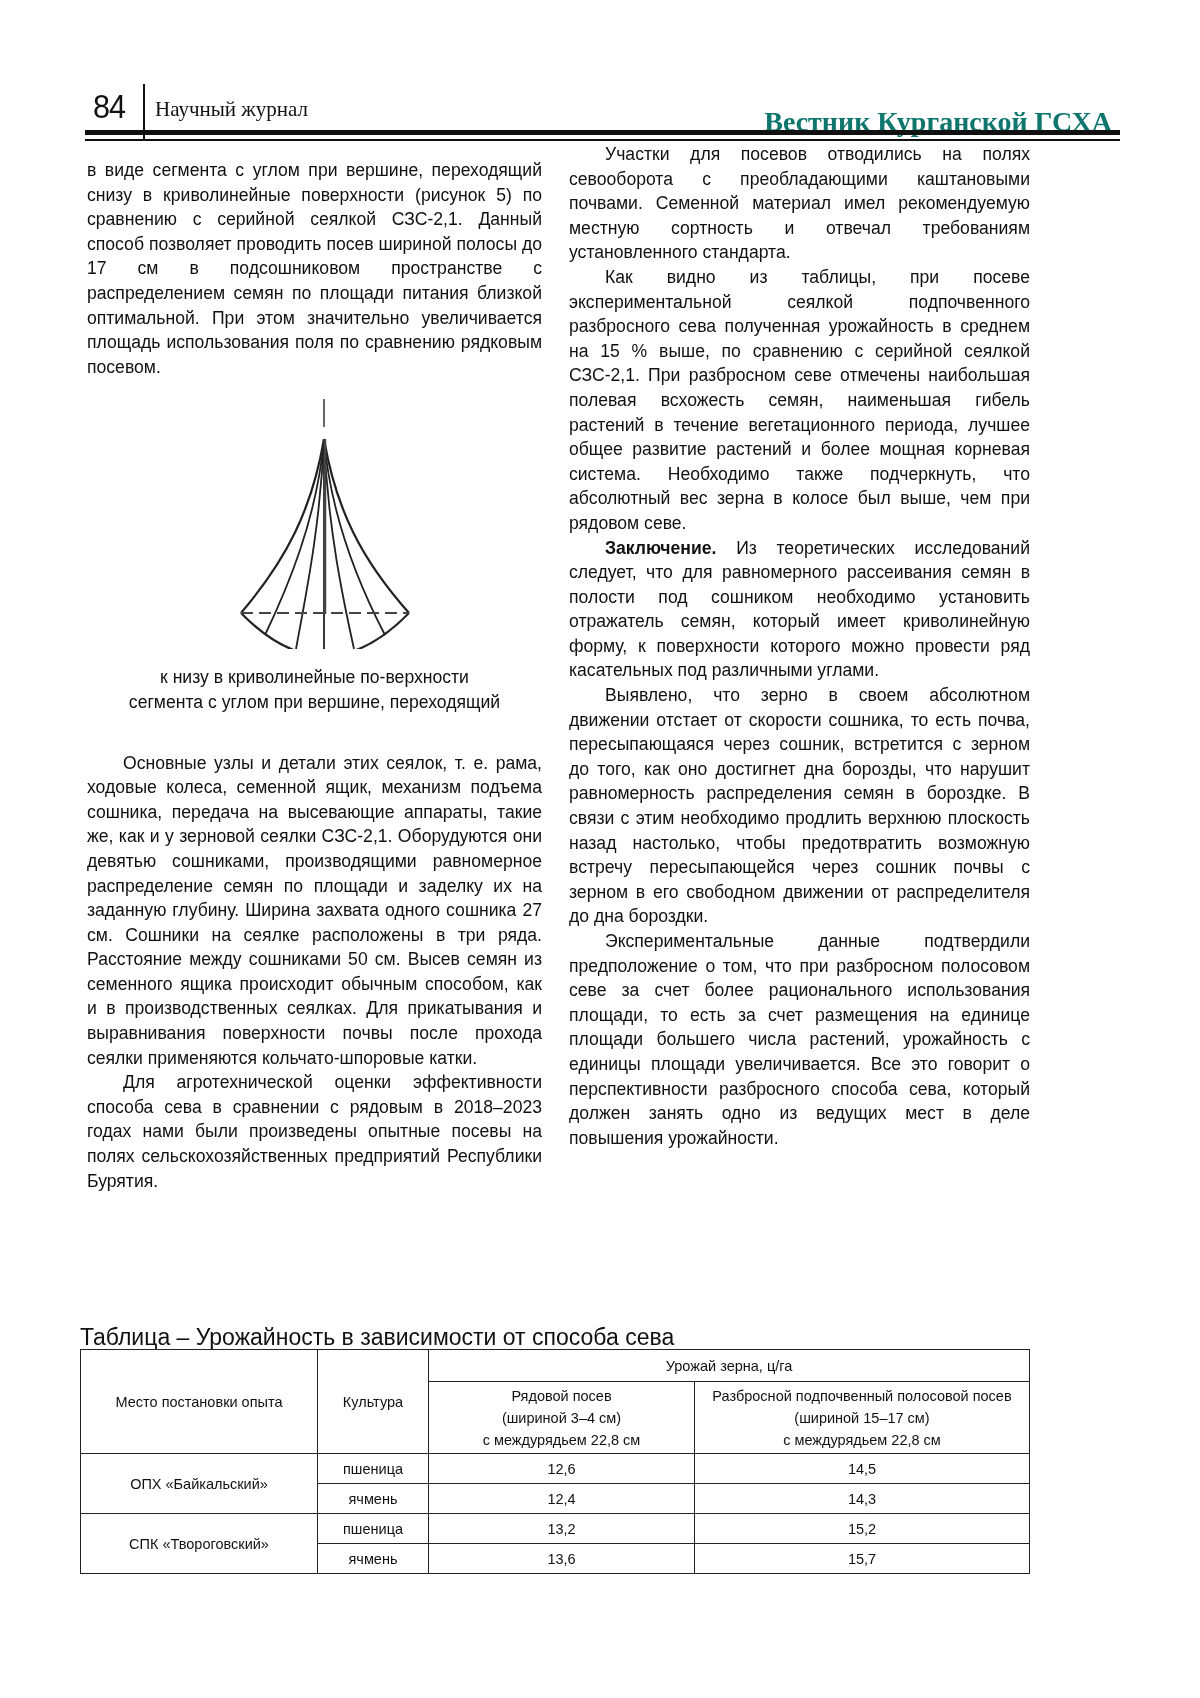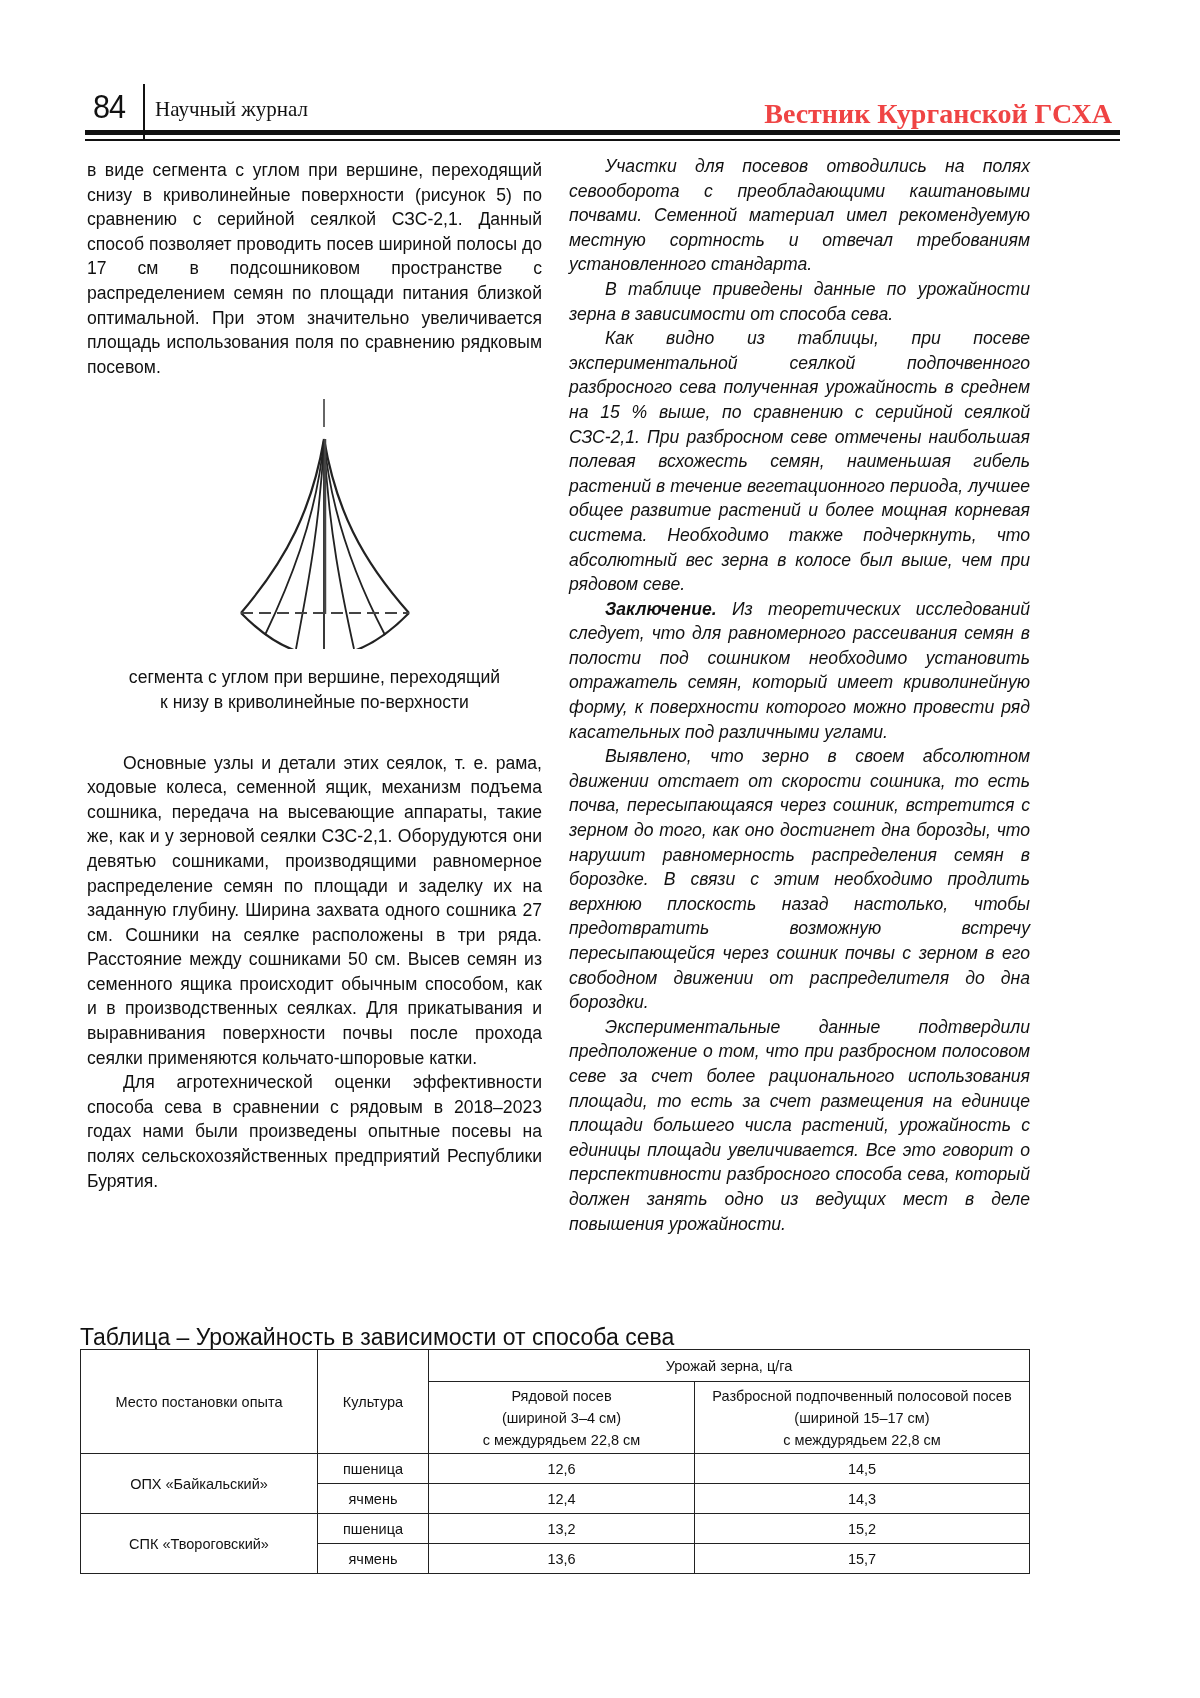"Вестник Курганской ГСХА" .journal-name { color: #ef4444 -> #0f766e; top: 12px -> 20px }
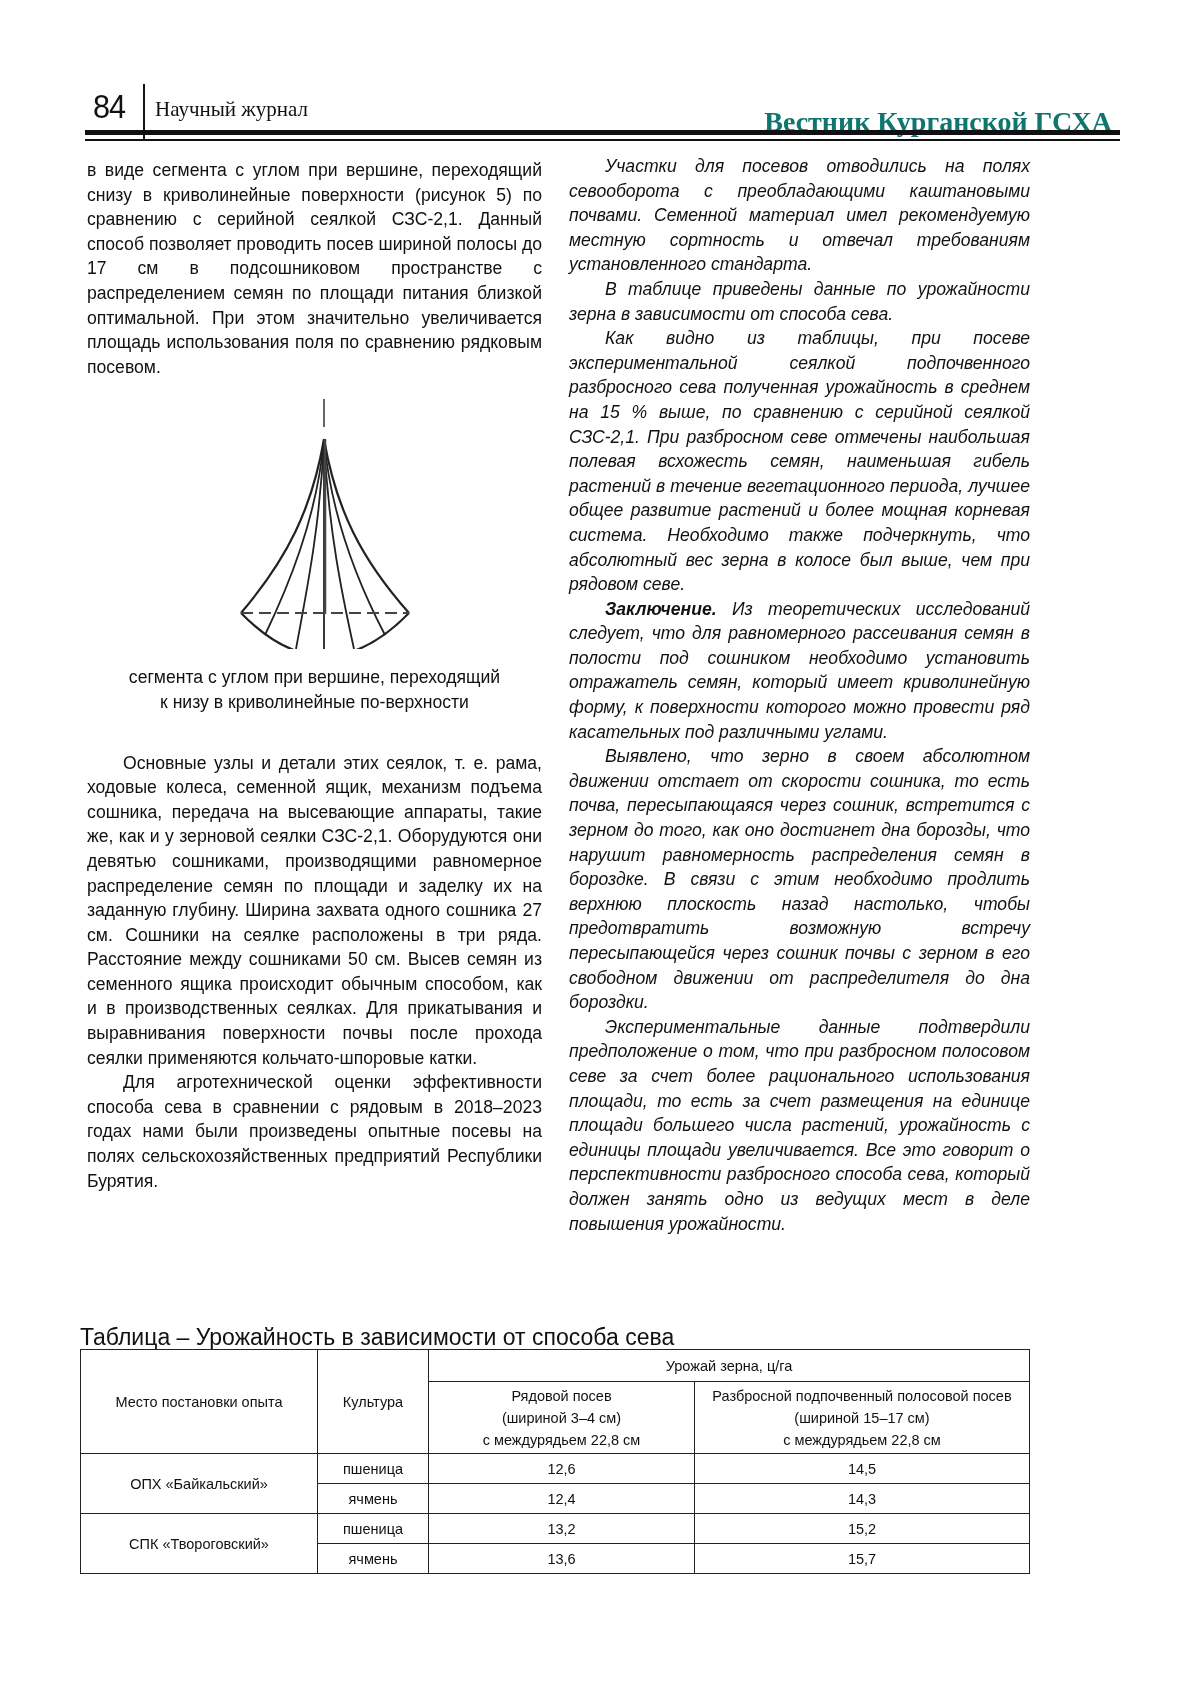"Участки для посевов отводились на" .col-right { font-style: italic -> none; top: 154px -> 142px }
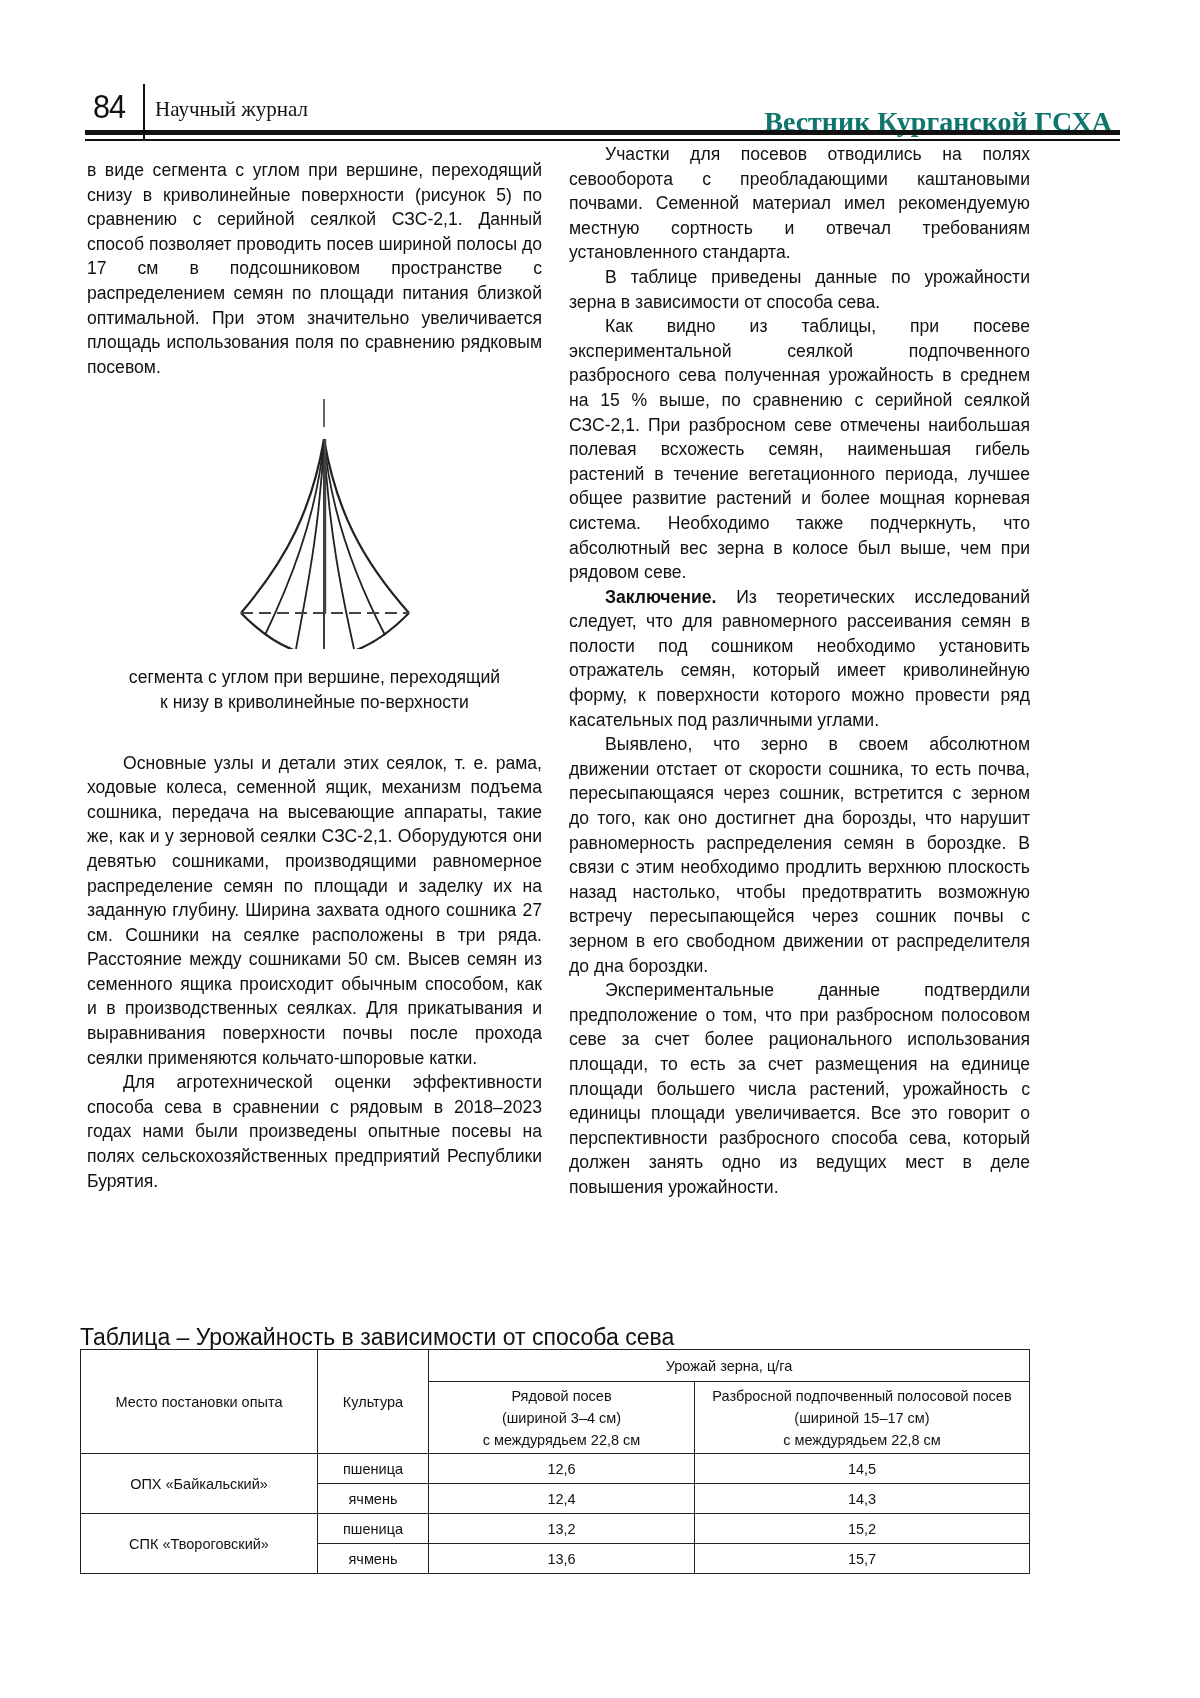"В таблице приведены данные по" p.indent { html: <p>В таблице приведены данные по урожайности зерна в зависимости от способа сева.</p> -> none }
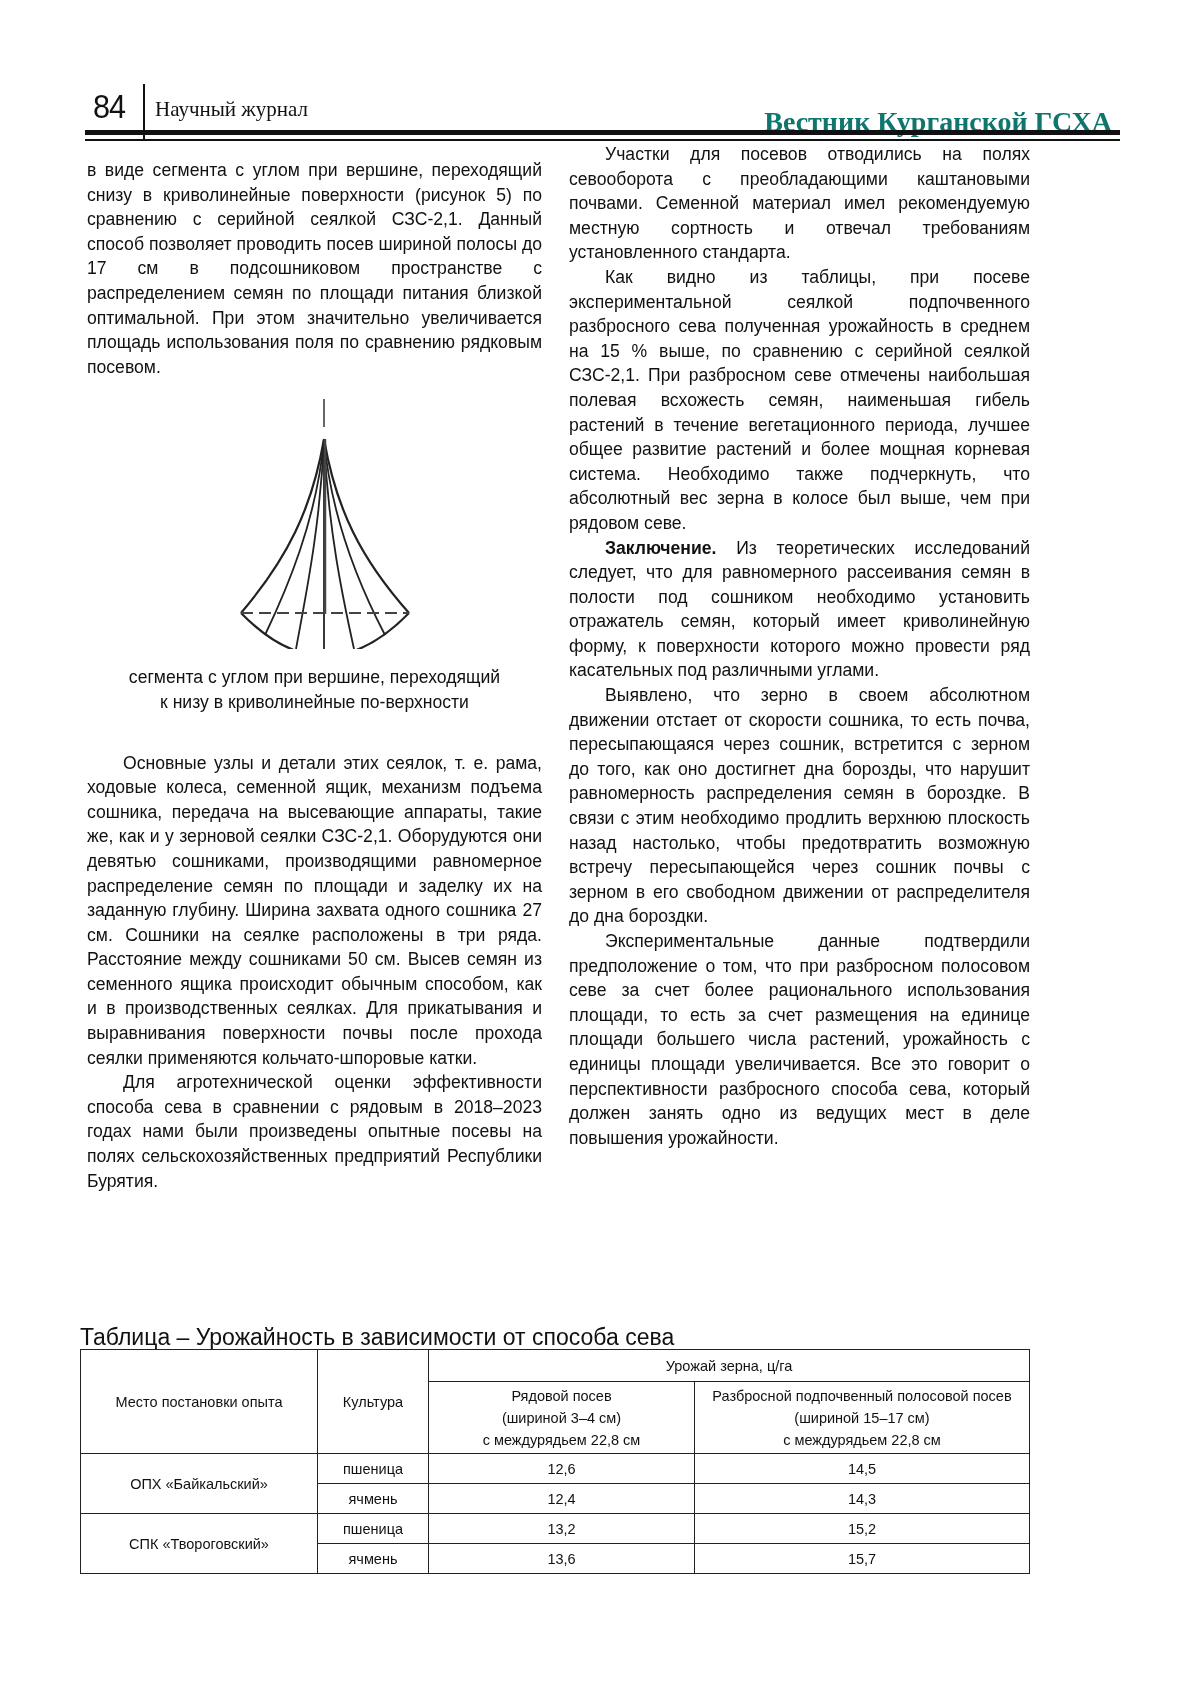"сегмента с углом при вершине," div { order: before "к низу в криволинейные по-верхности" -> after "к низу в криволинейные по-верхности" }
